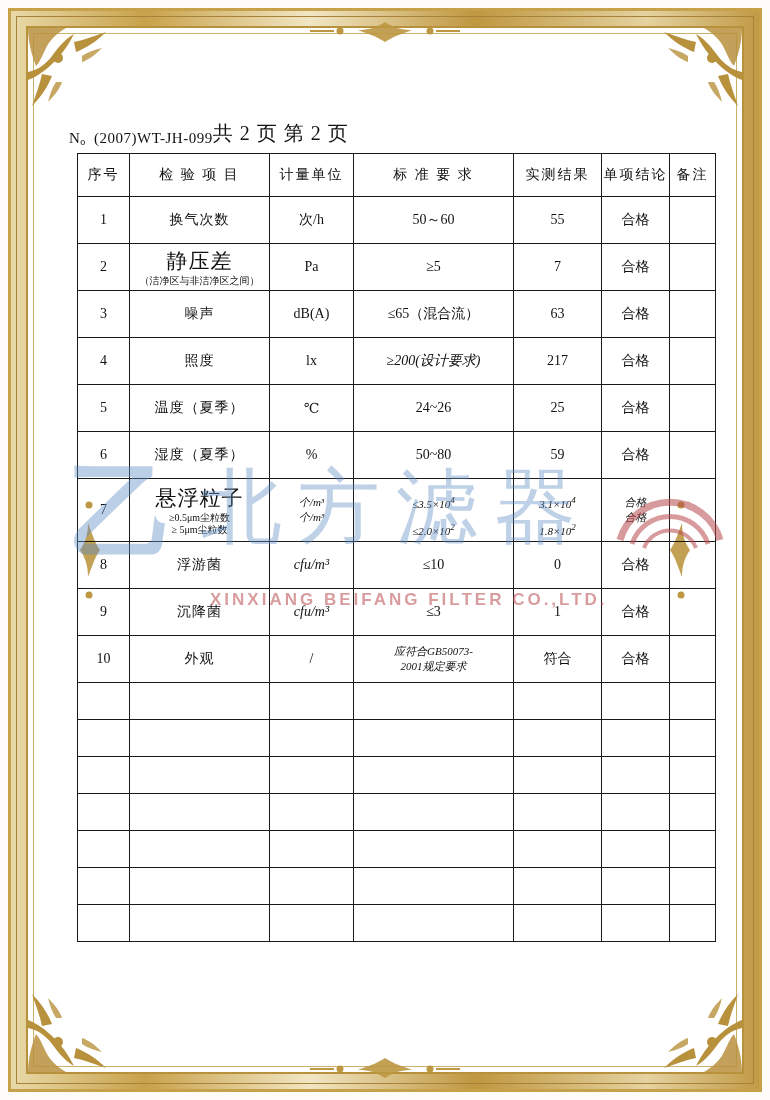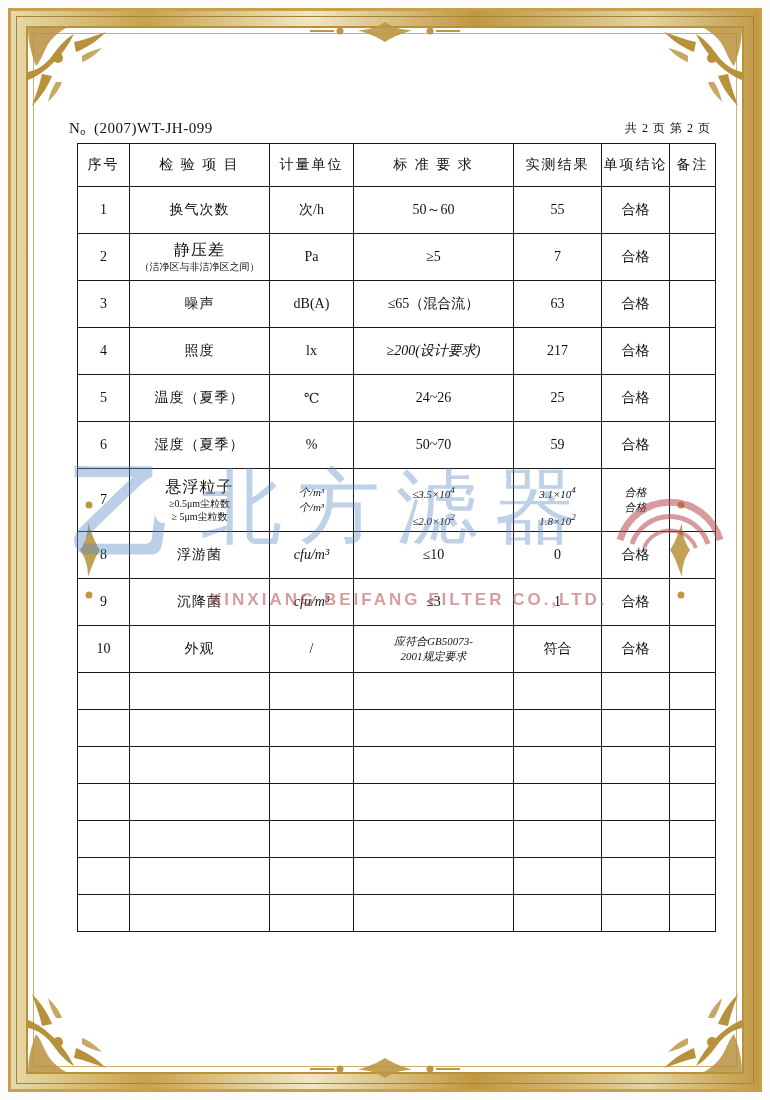"No (2007)WT-JH-099" .doc-header { justify-content: space-between -> flex-start }
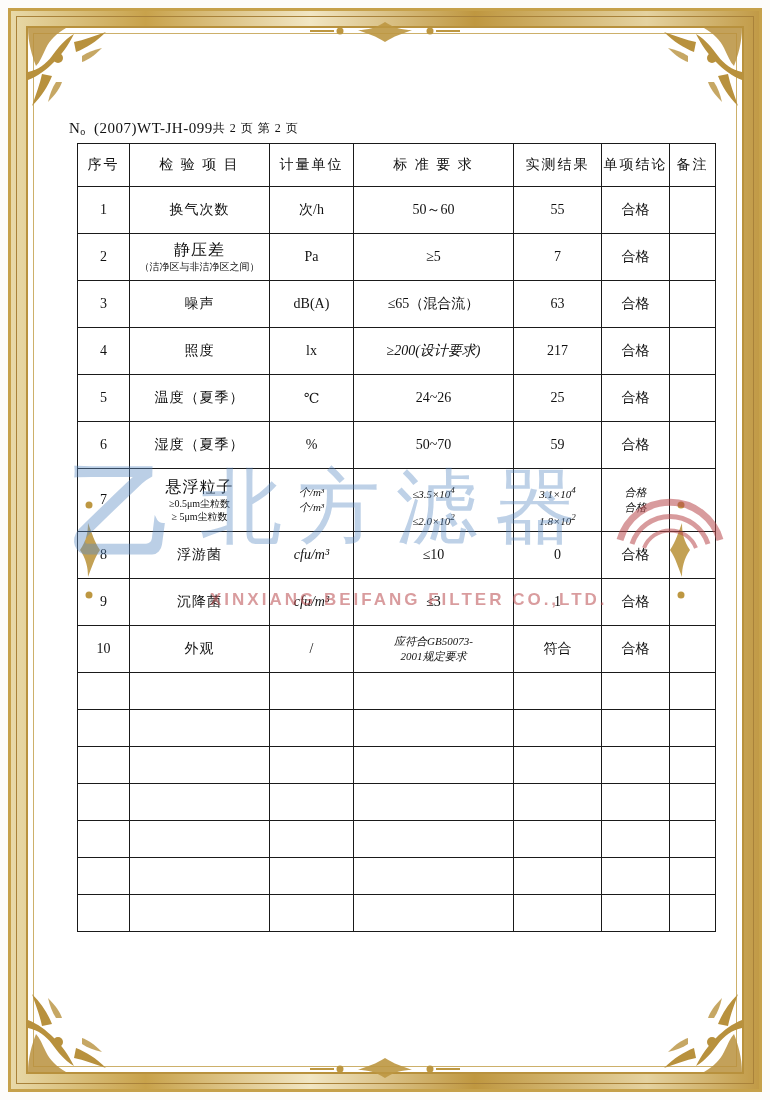"共 2 页 第 2" .doc-pages { font-size: 12px -> 20px }
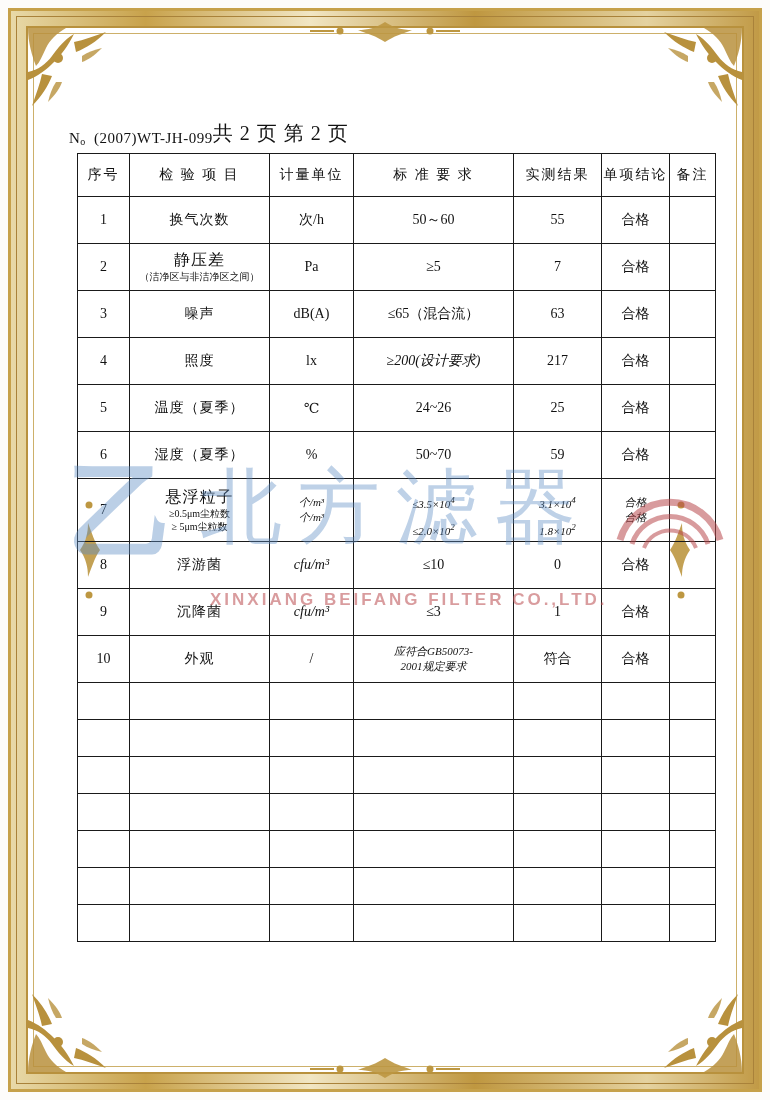"静压差" .item-main { font-size: 16px -> 21px }
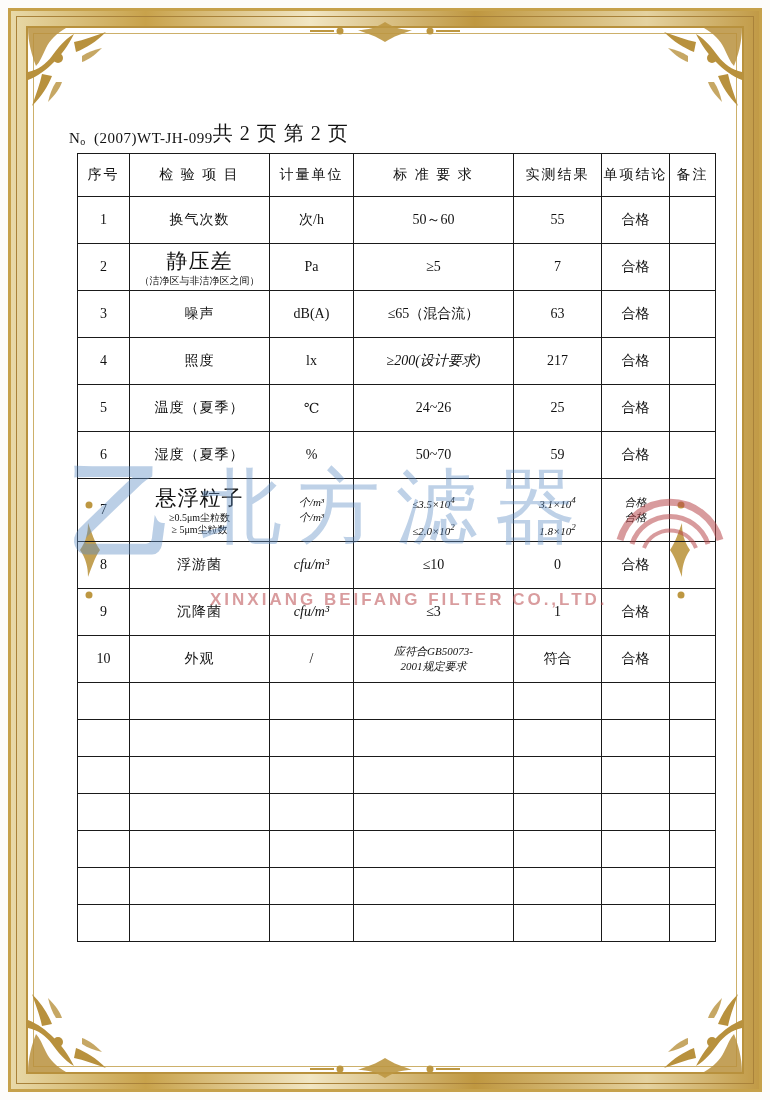"50~70" td { text: 70 -> 80 }
